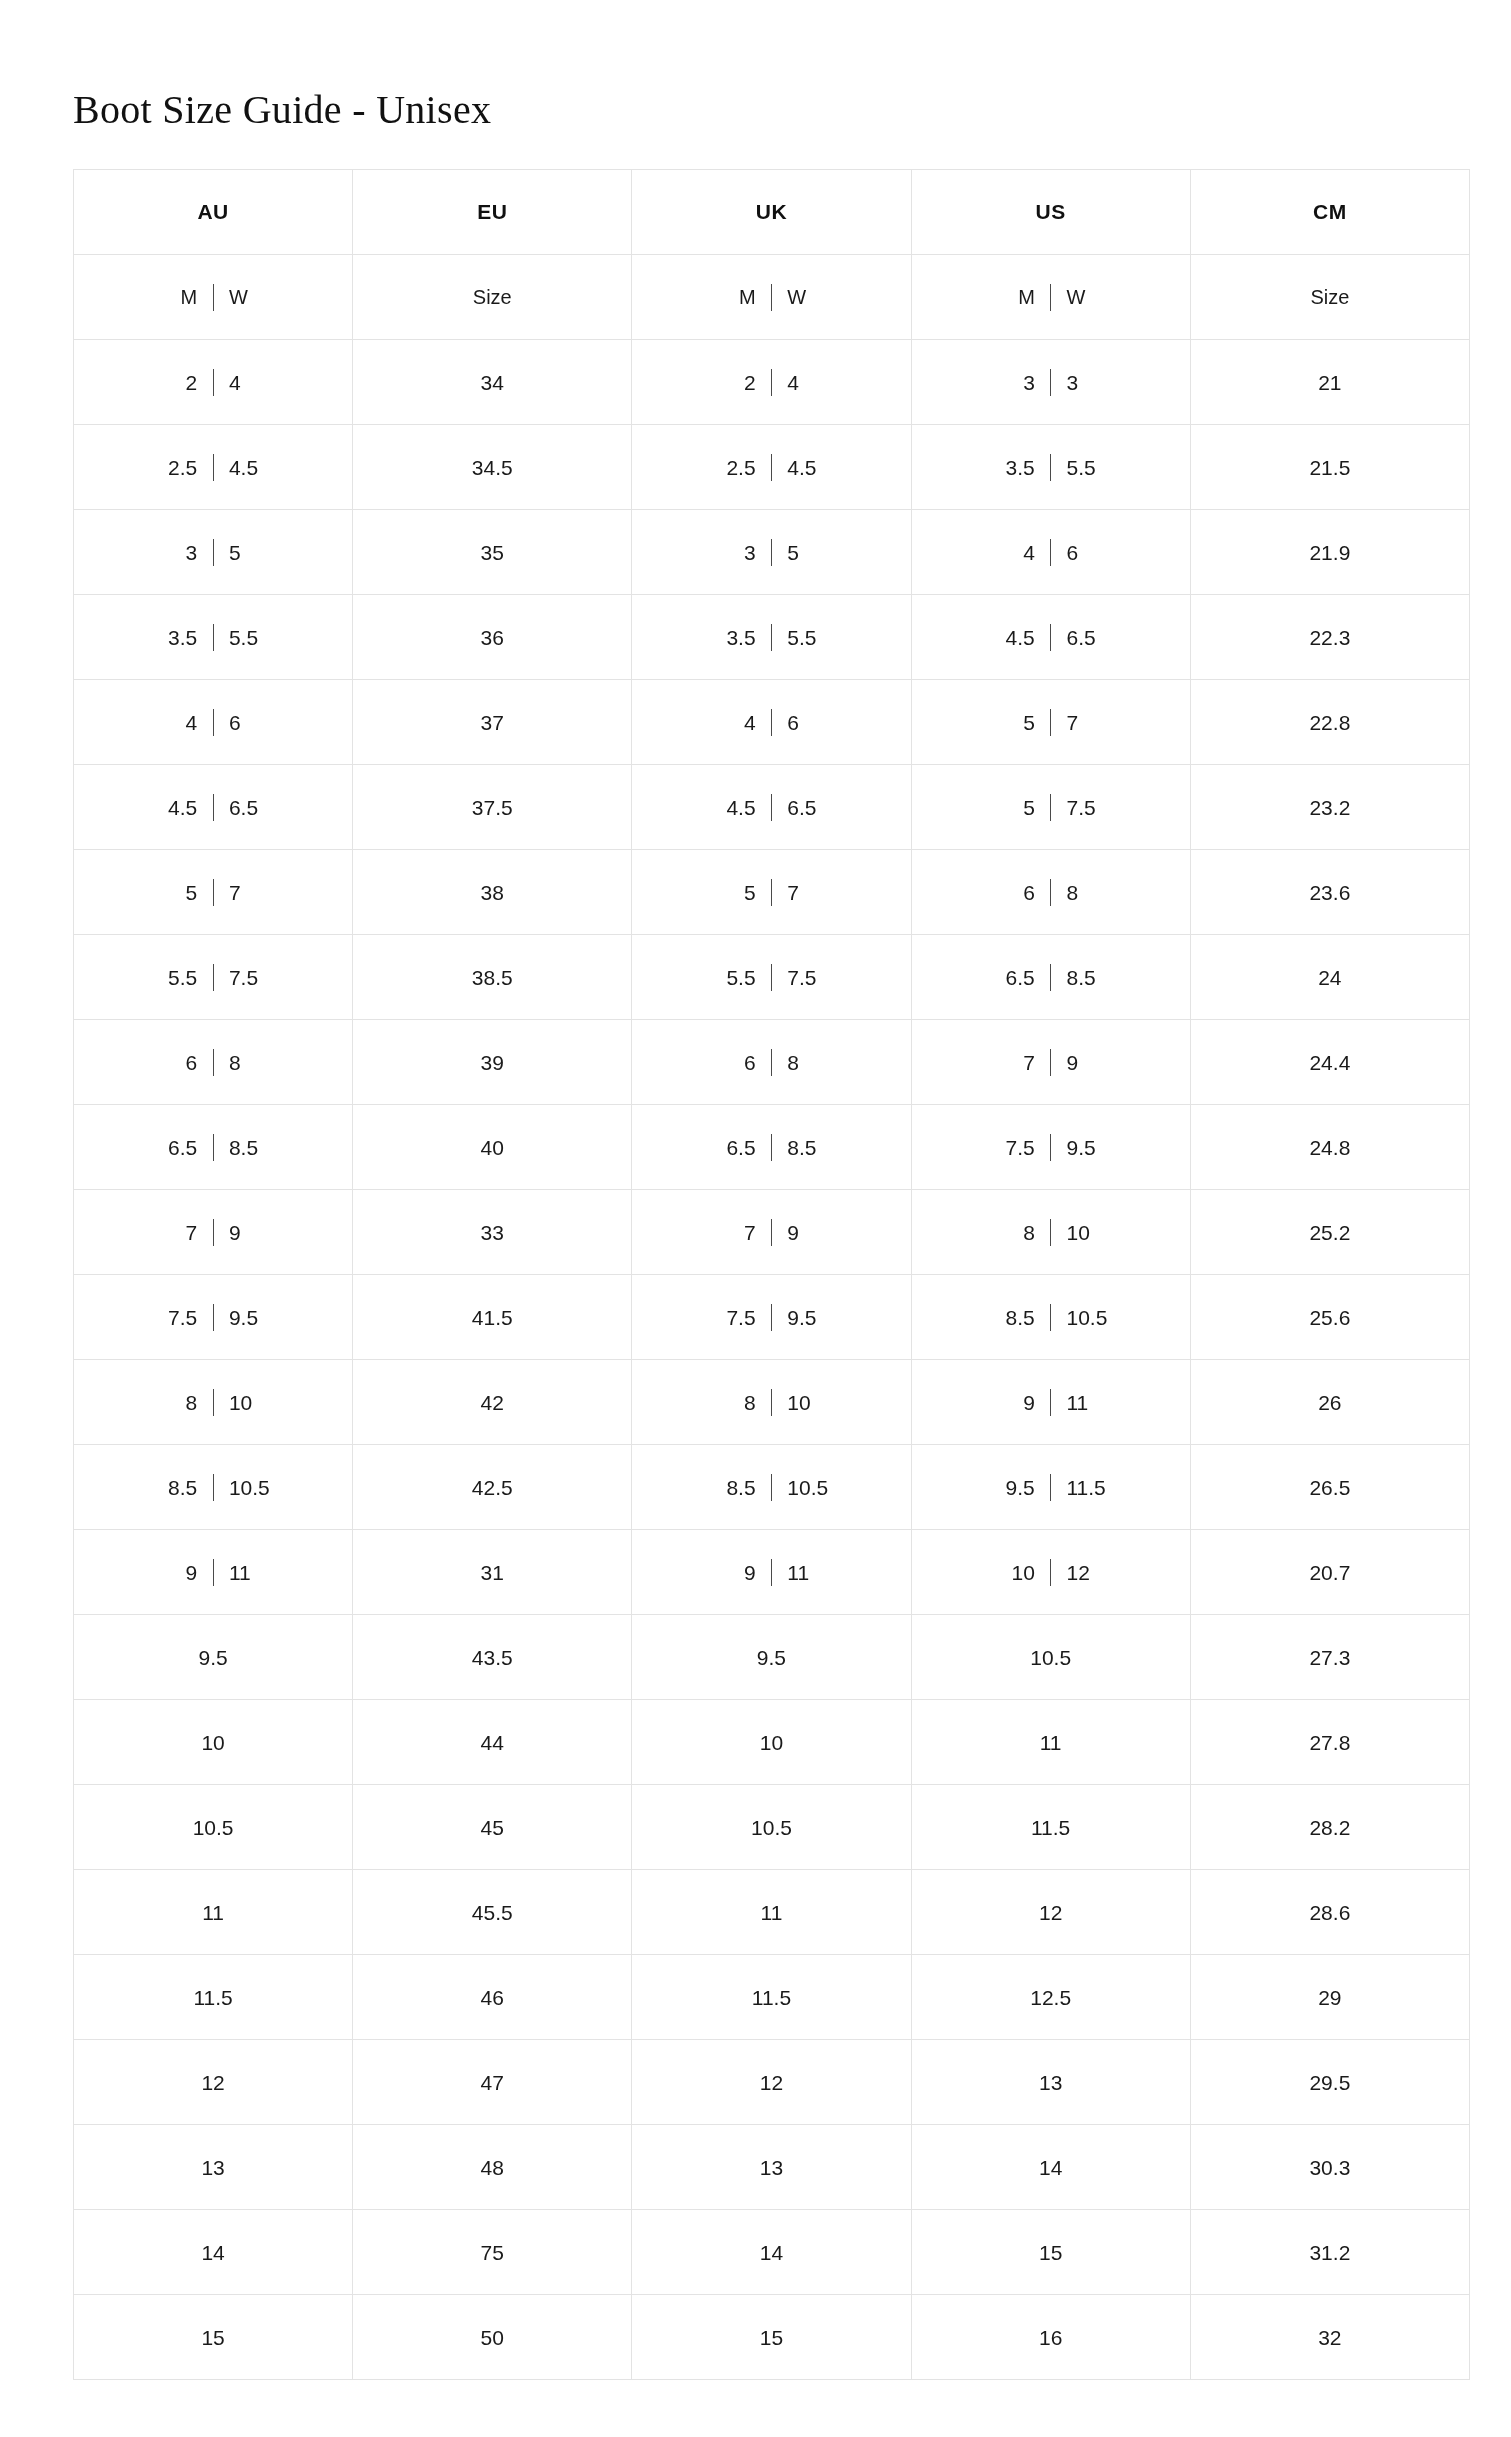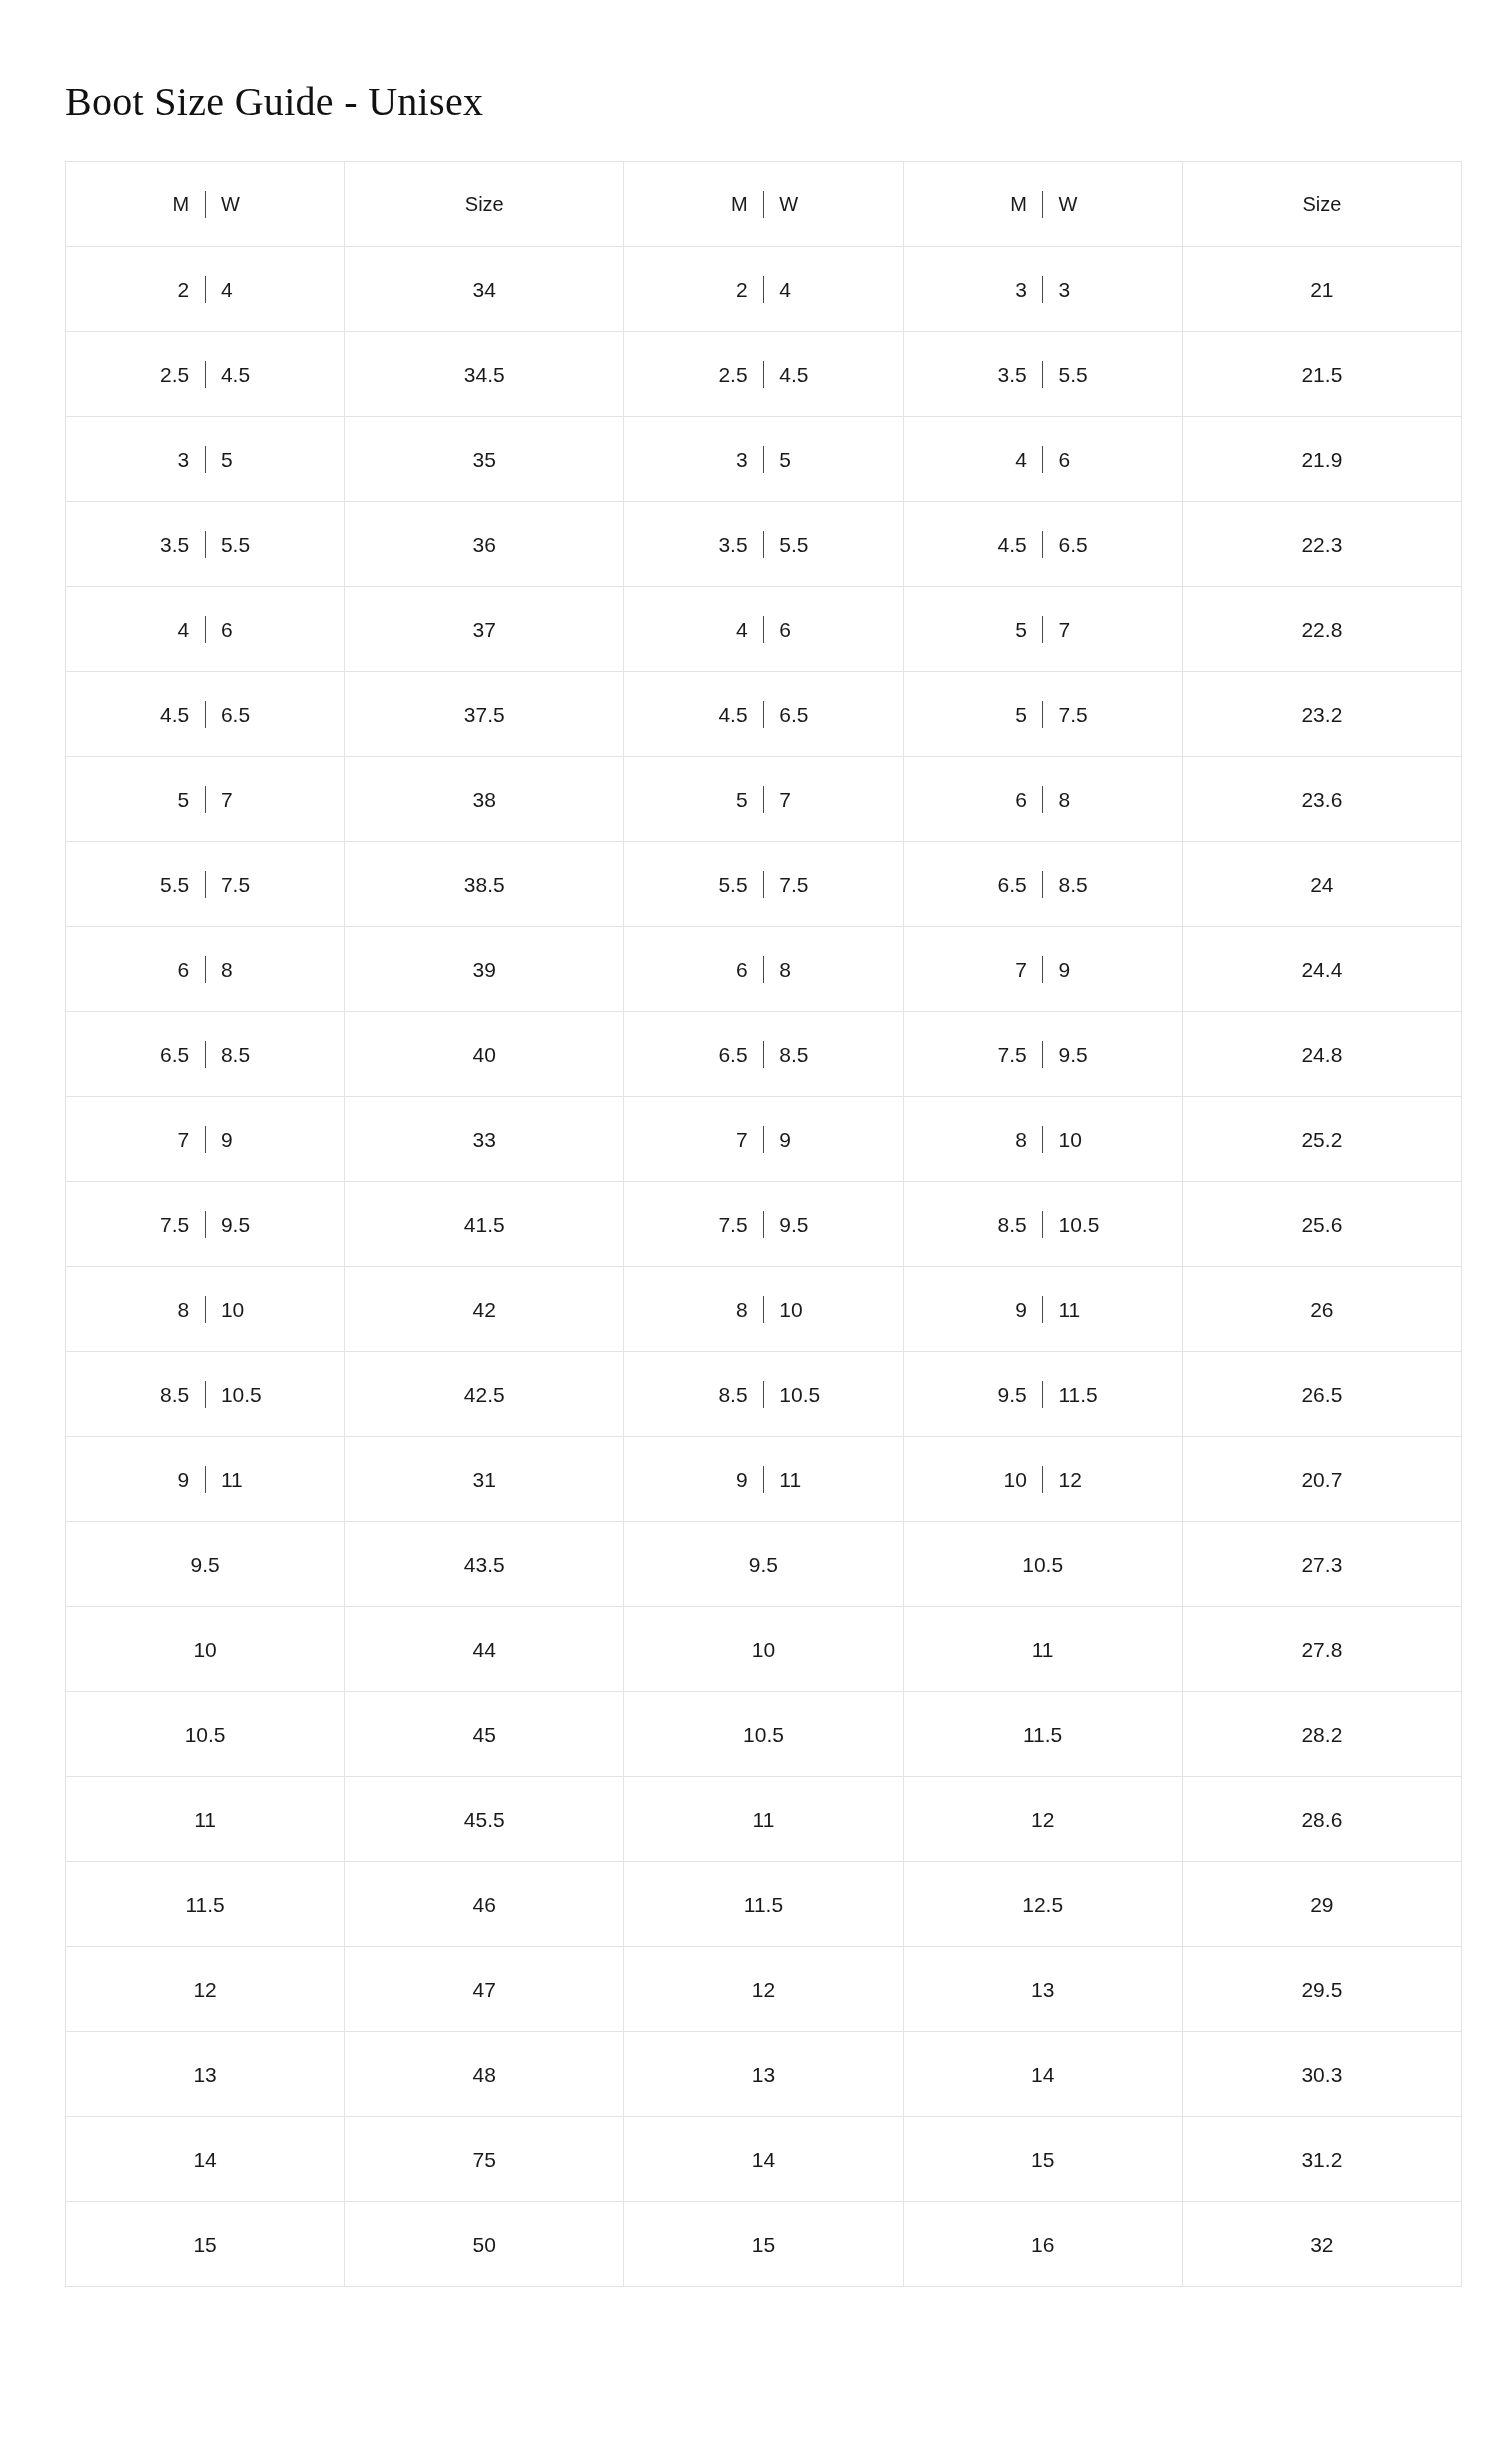"Boot Size Guide - Unisex" .page { padding: 8px -> 16px }
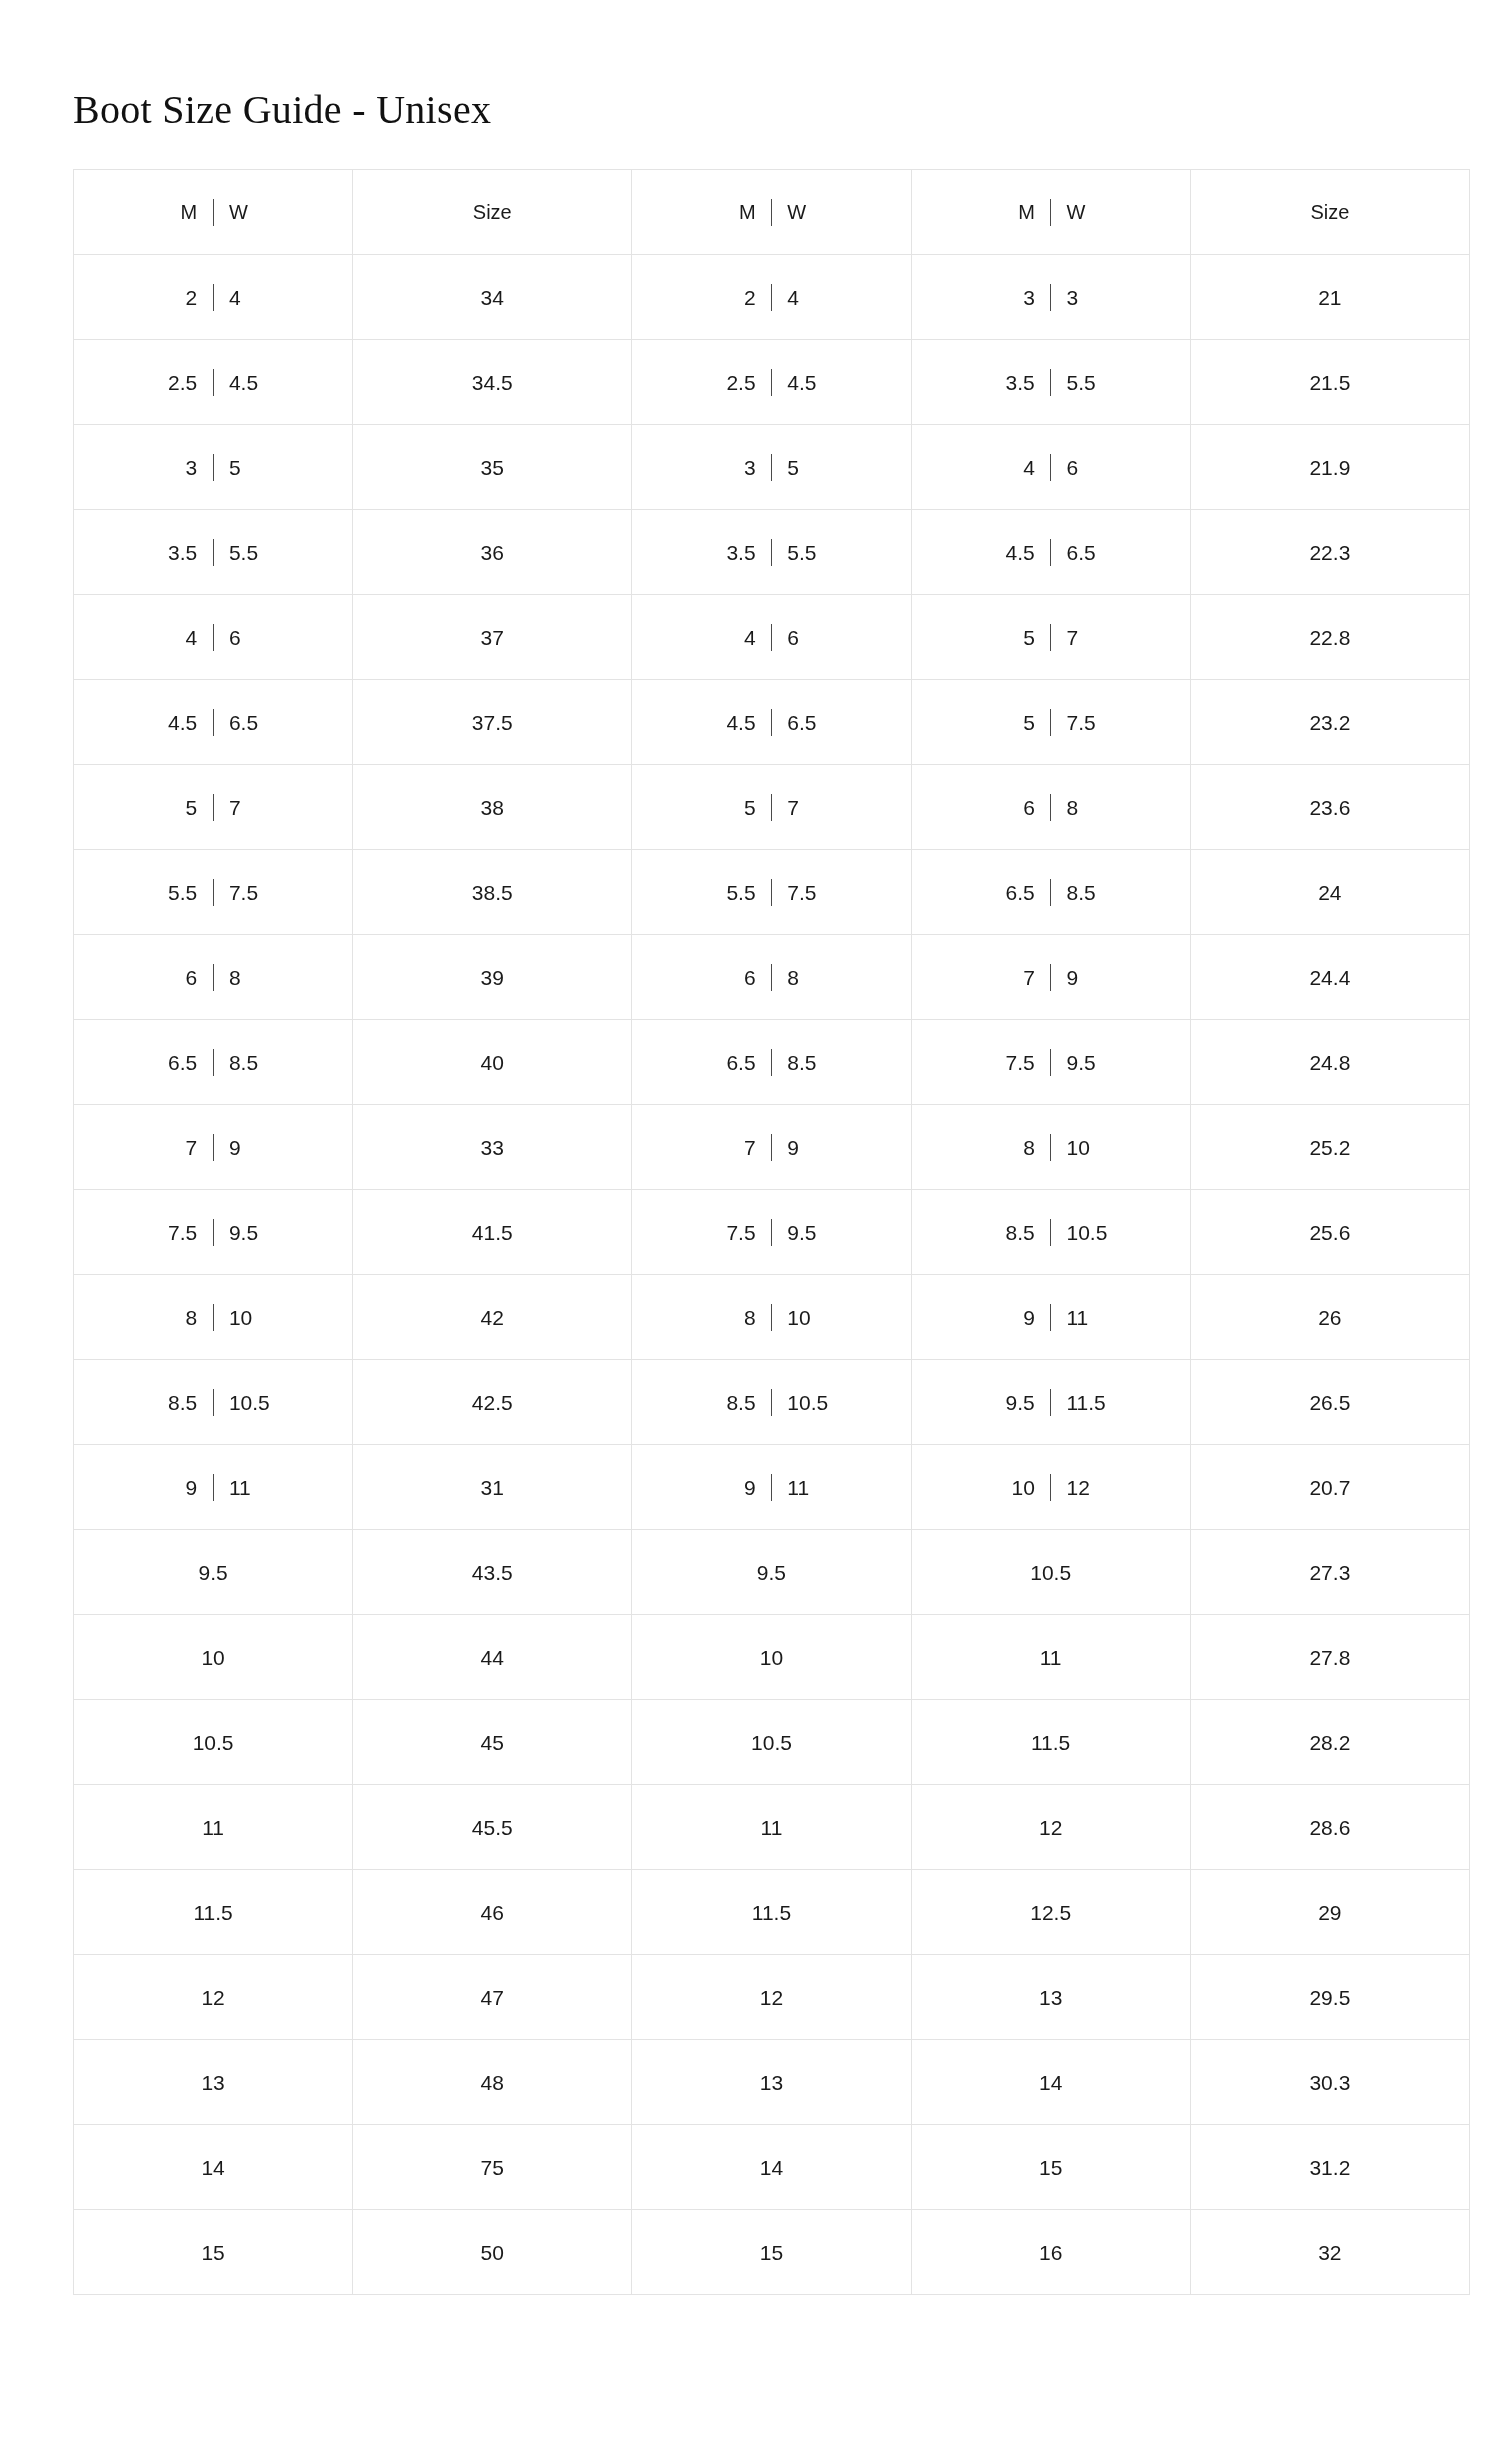"AU" tr.head-main { html: none -> <tr> <th><span>AU</span></th> <th><span>EU</span></th> <th><span>UK</span></th> <th><span>US</span></th> <th><span>CM</span></th> </tr> }
